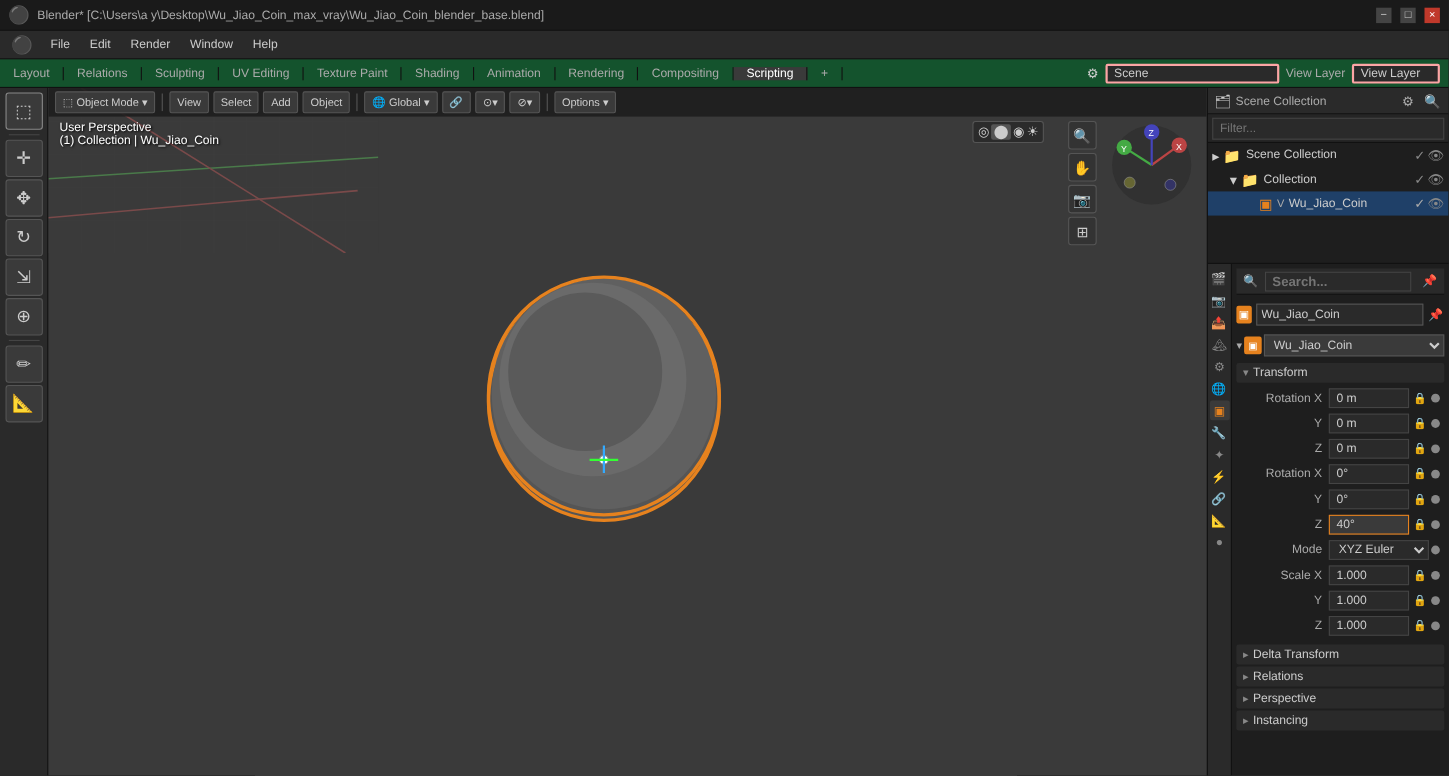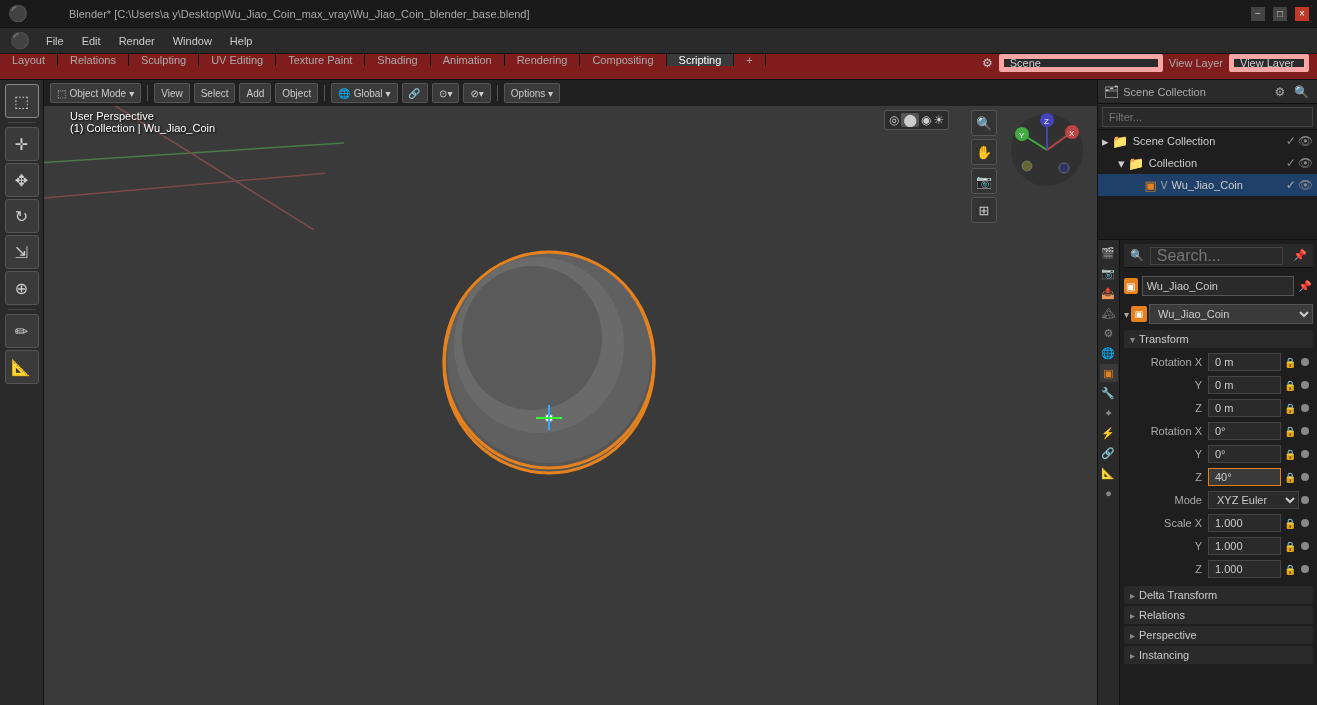"Blender* [C:\Users\a" span { margin-left: 35px -> none }
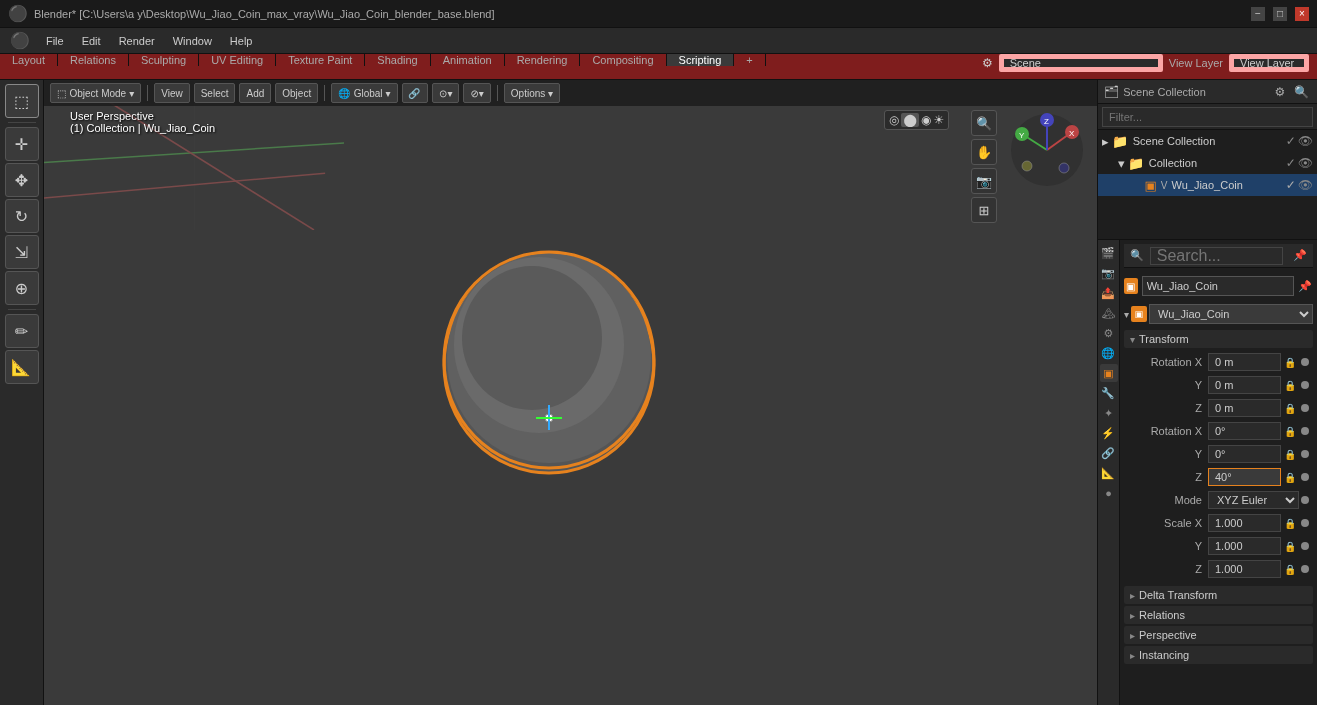"Layout" #workspacetabs { align-items: flex-start -> center; background: #7f1d1d -> #14532d }
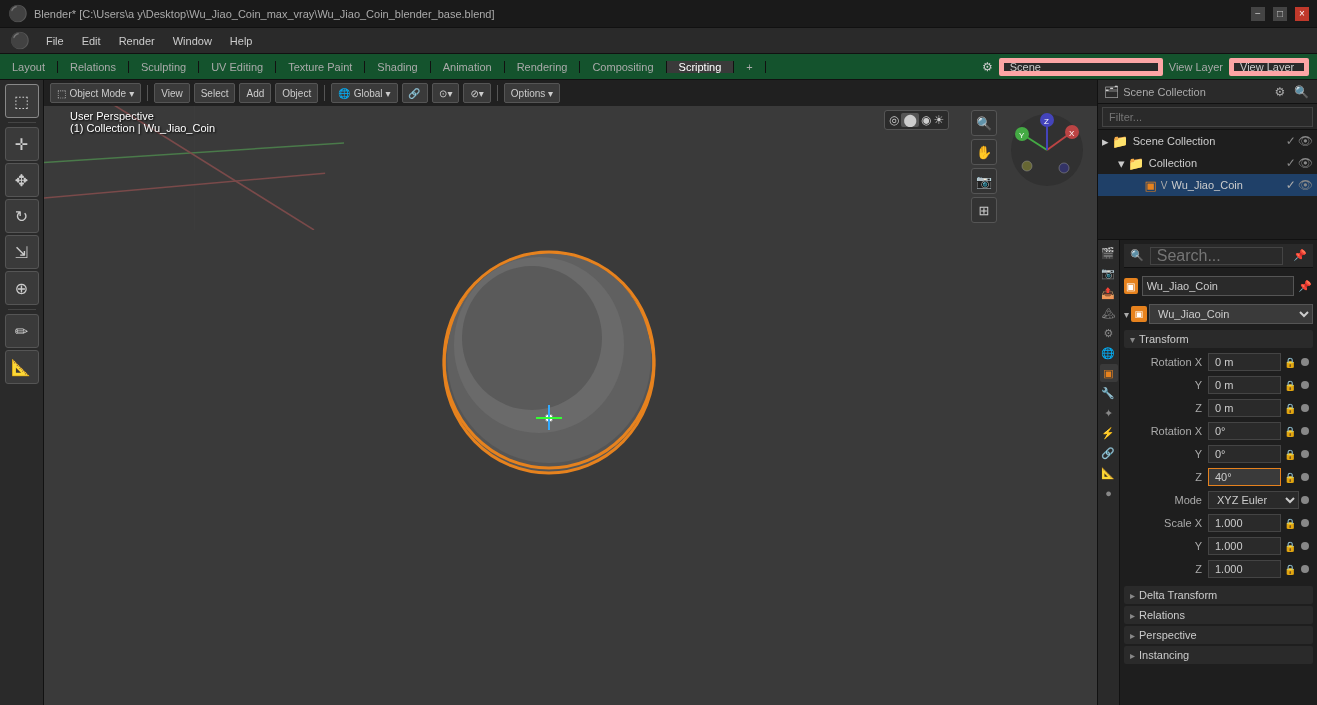"Scene" .ws-scene-input { border: 5px solid #fca5a5 -> 2px solid #fca5a5 }
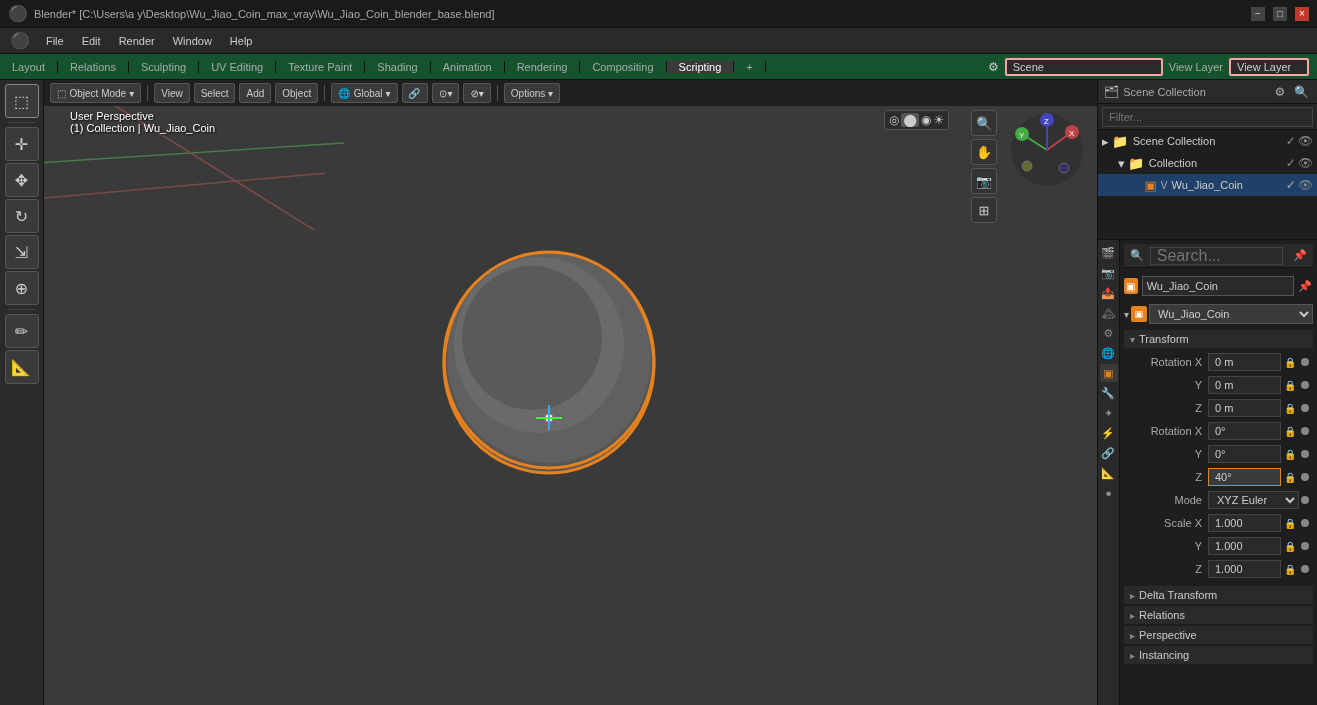"User Perspective" #viewport-info .info-text { margin-left: 16px -> none }
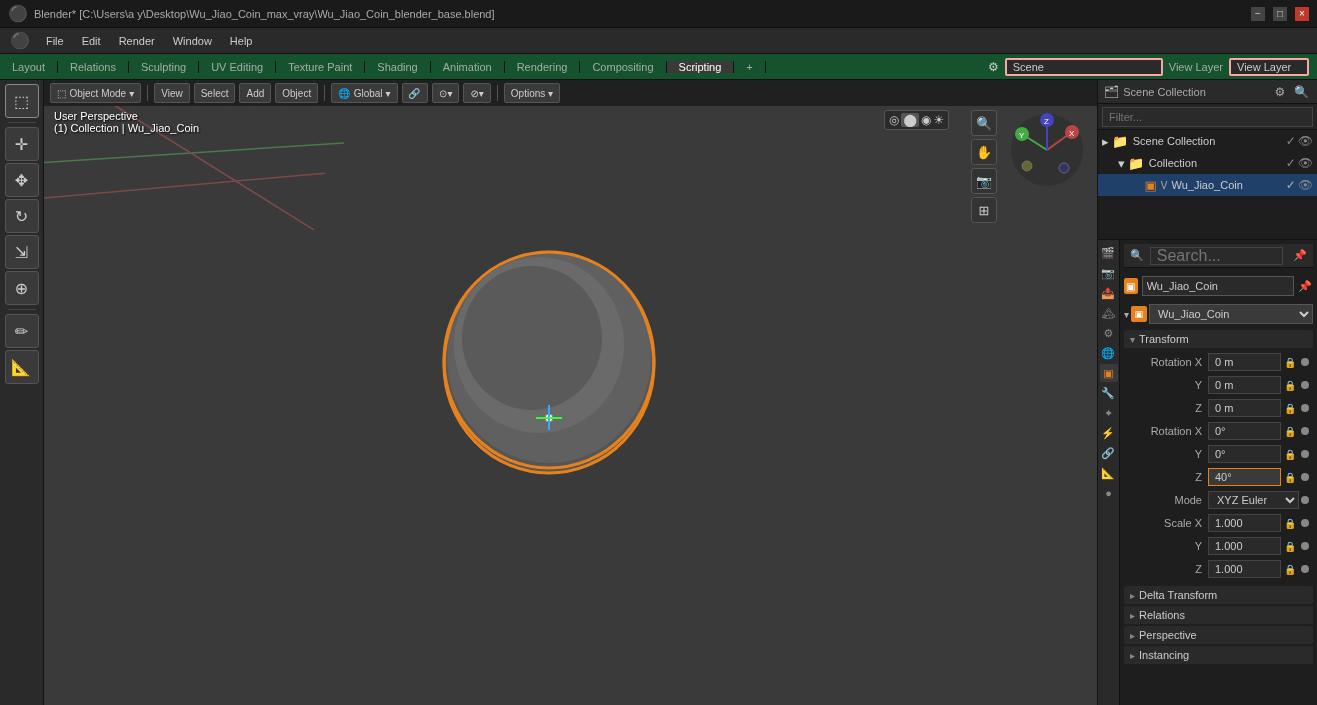"Search..." input.search-input { font-size: 16px -> 12px; font-weight: none -> bold }
